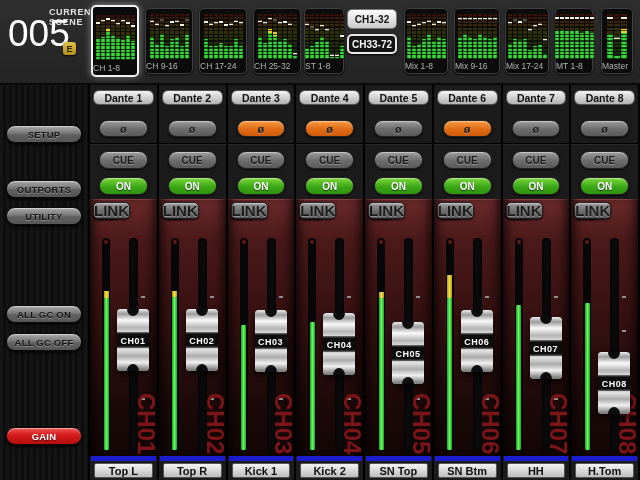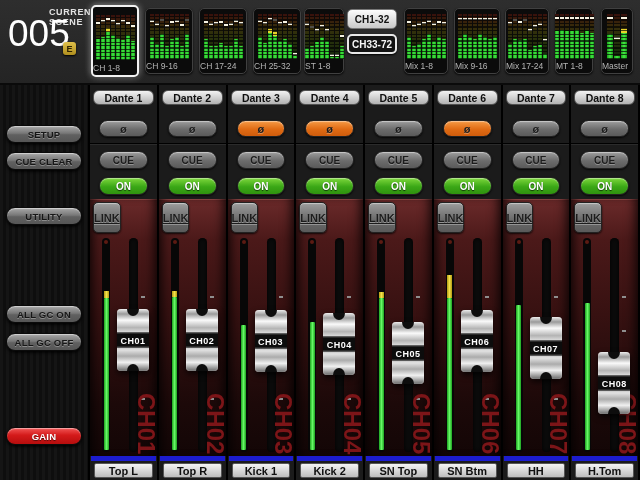"CUE CLEAR" div.sbtn { html: <div>CUE CLEAR</div> -> none }
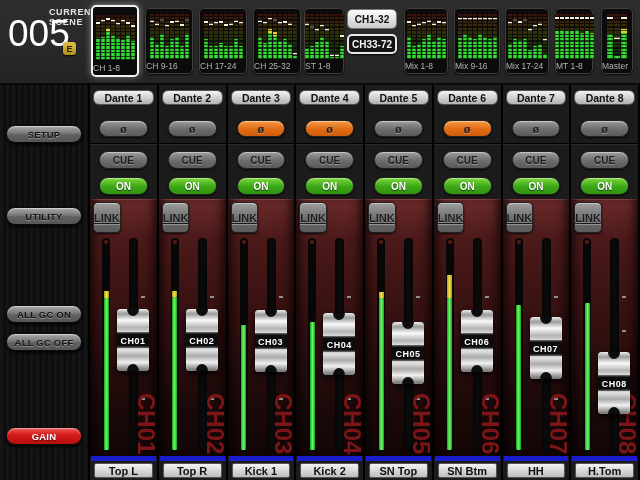"OUTPORTS" div.sbtn { html: none -> <div>OUTPORTS</div> }
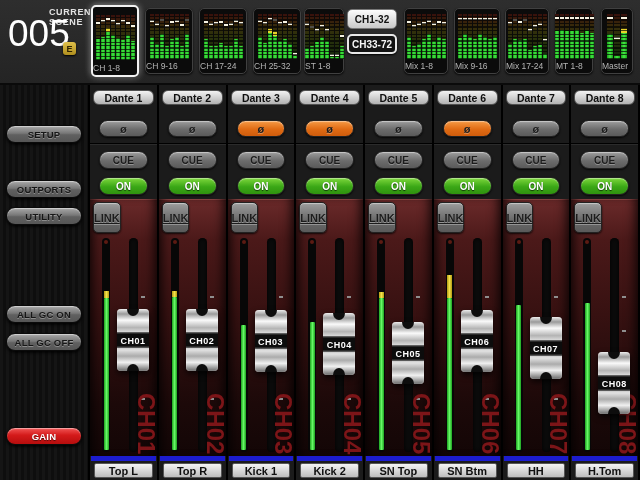"LINK" .link { font-size: 11px -> 15px; height: 31px -> 17px; text-decoration: underline -> none }
